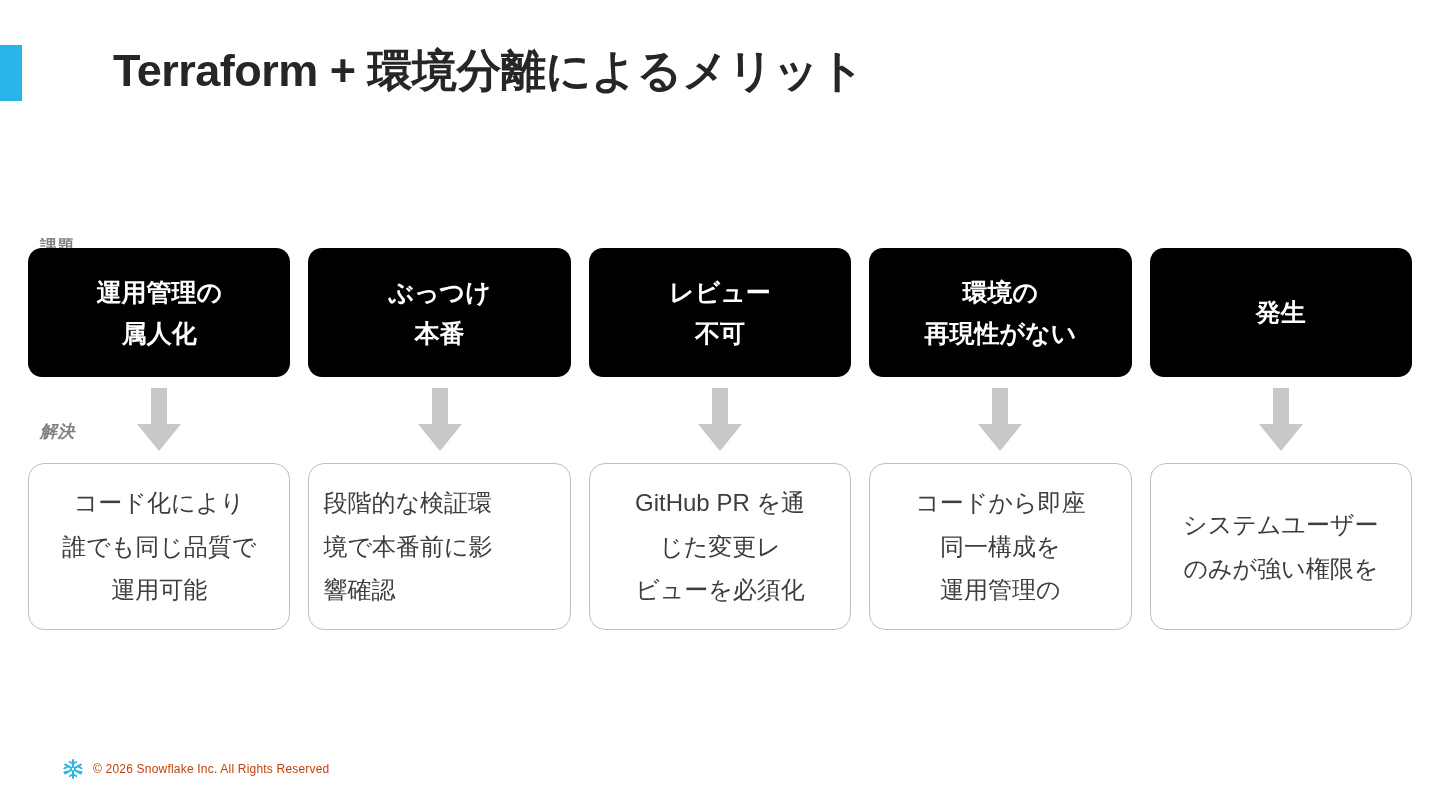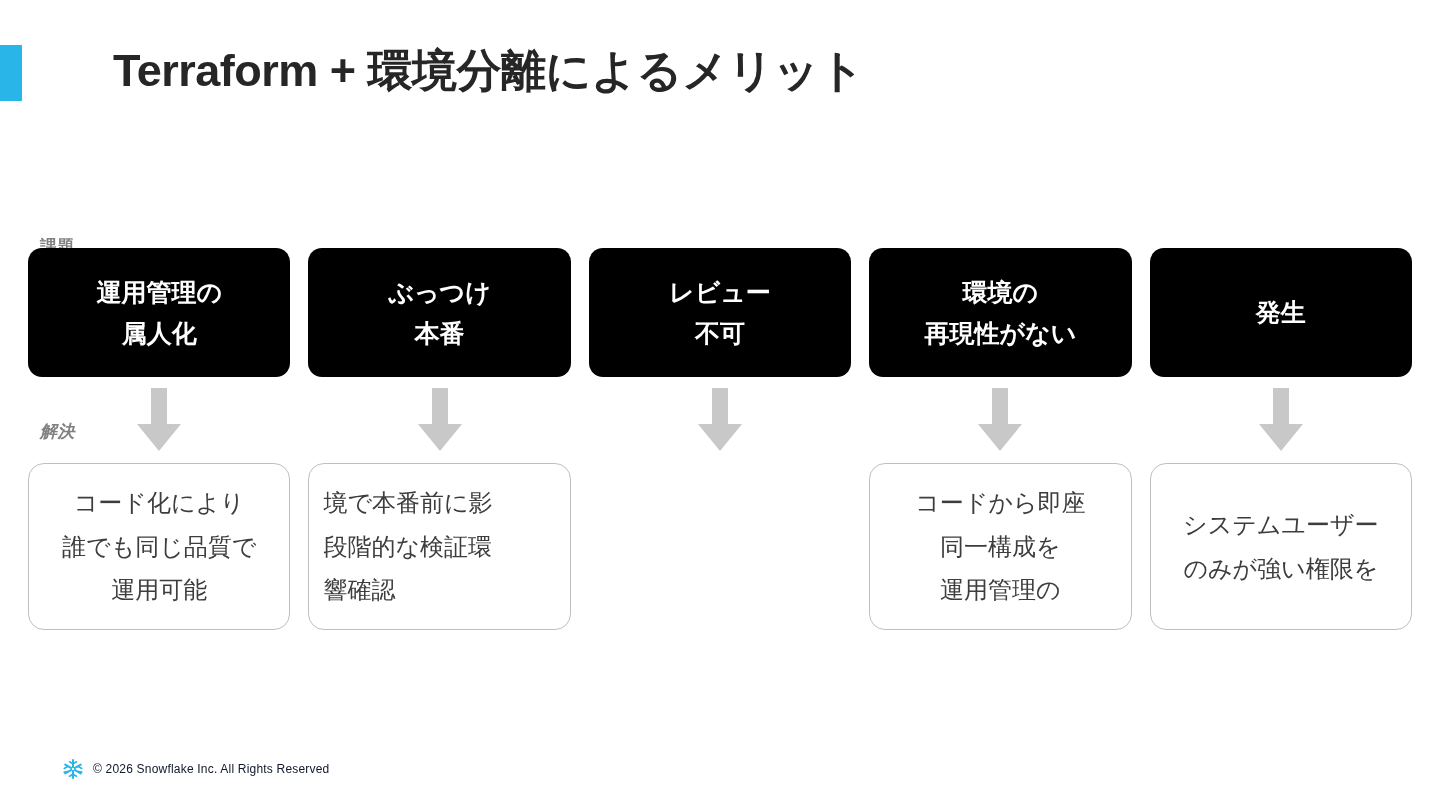"GitHub PR を通" div.solution-card { html: none -> <div> <span>GitHub PR を通</span> <span>じた変更レ</span> <span>ビューを必須化</span> </div> }
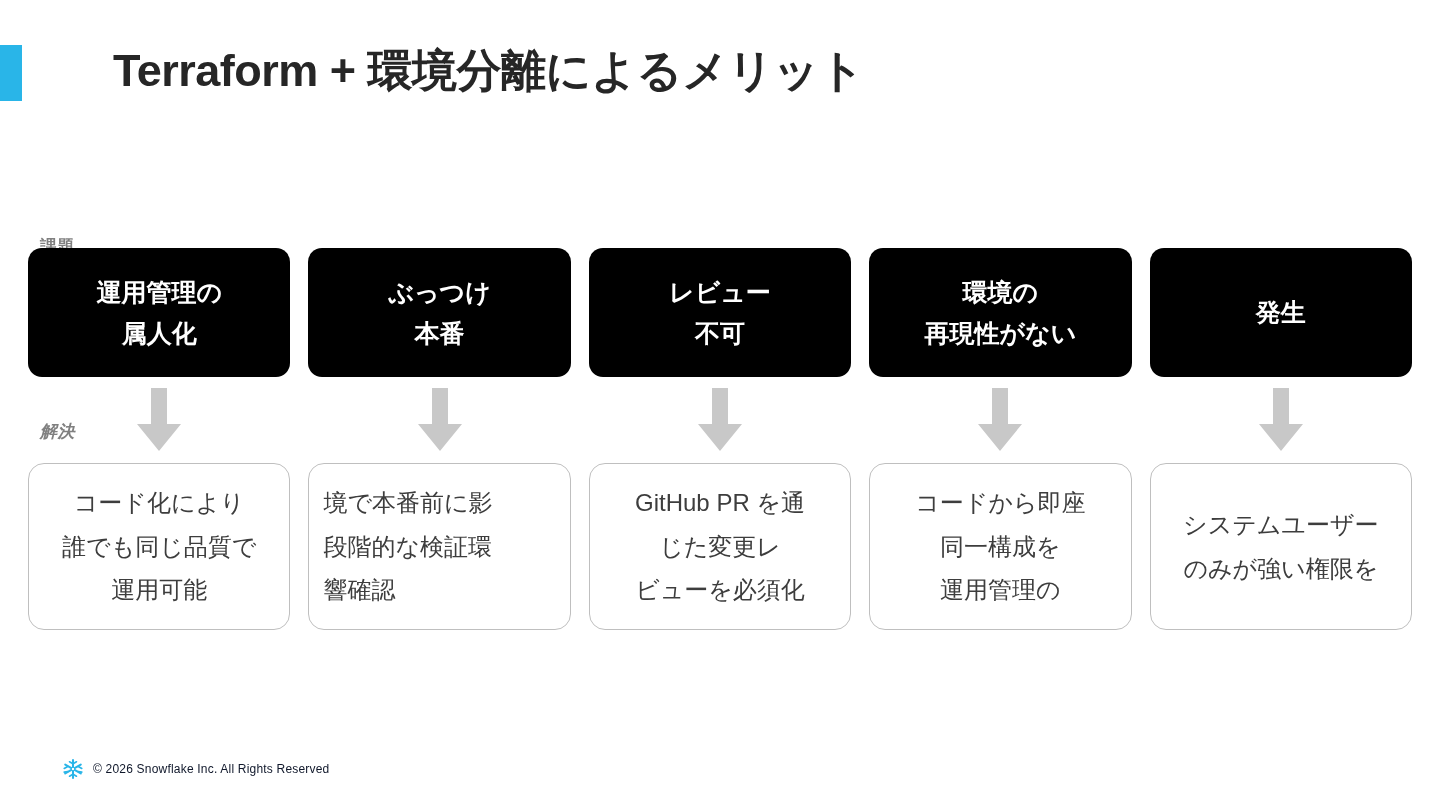"境で本番前に影" span.line { order: before "段階的な検証環" -> after "段階的な検証環" }
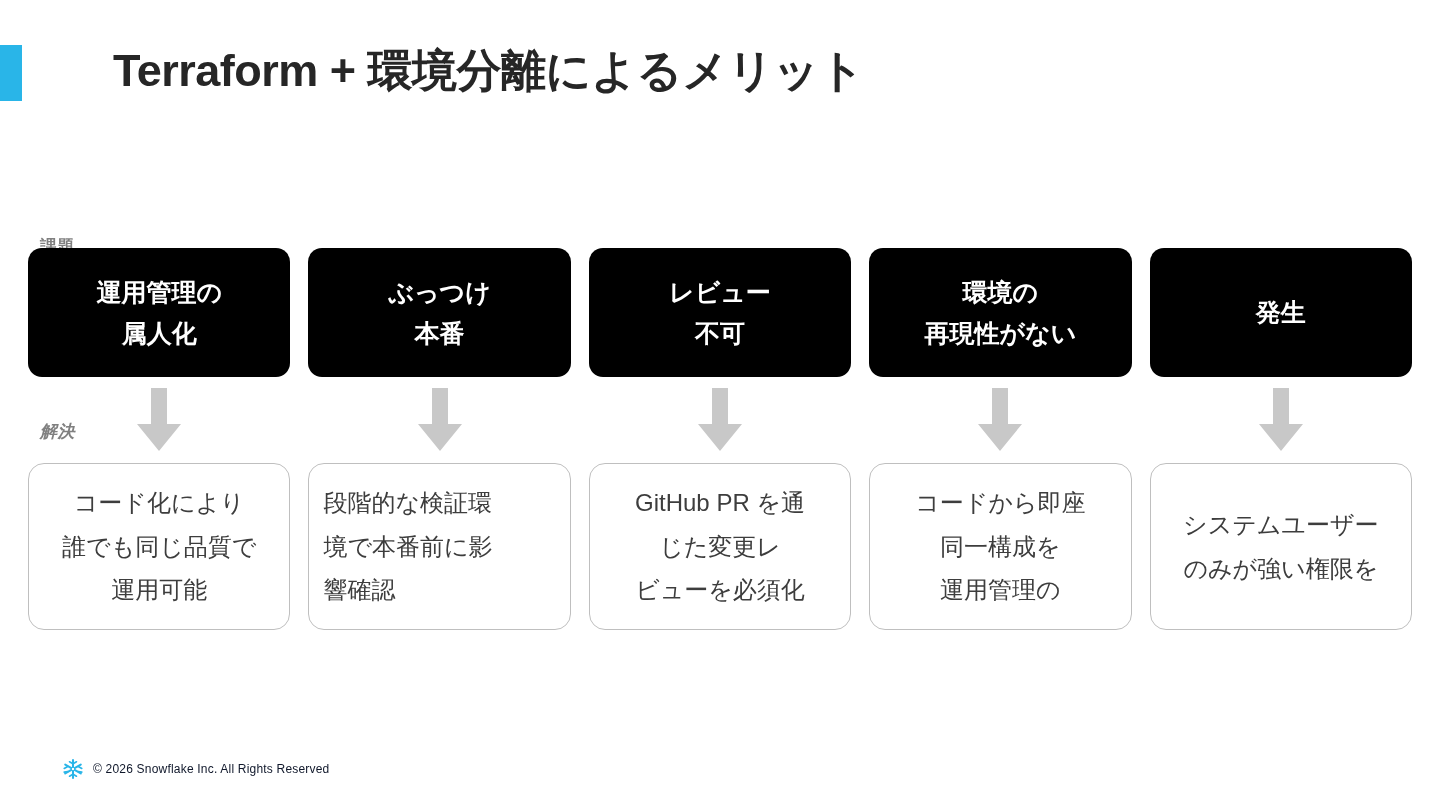"© 2026 Snowflake Inc. All" #footer-text { color: #0f172a -> #c2410c }
